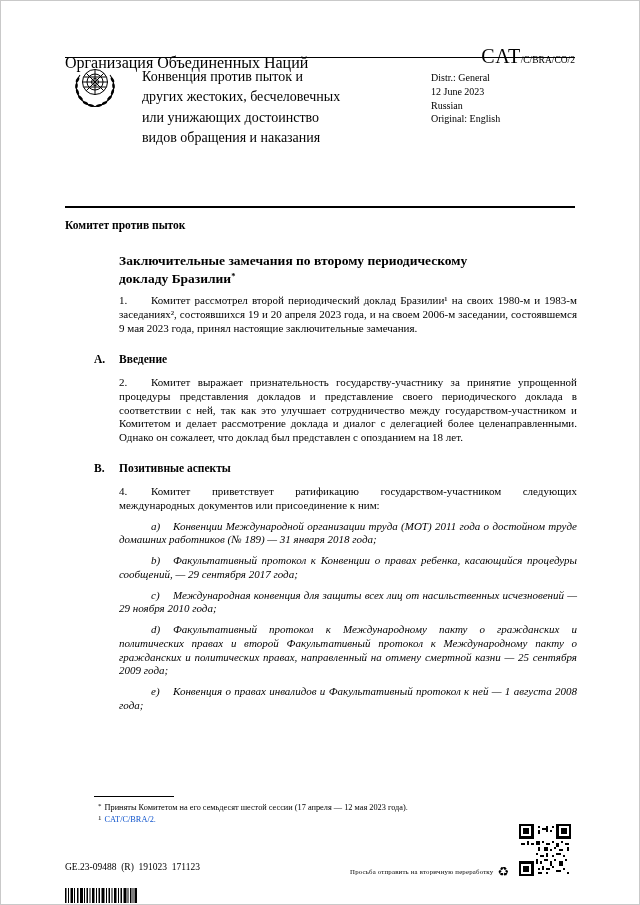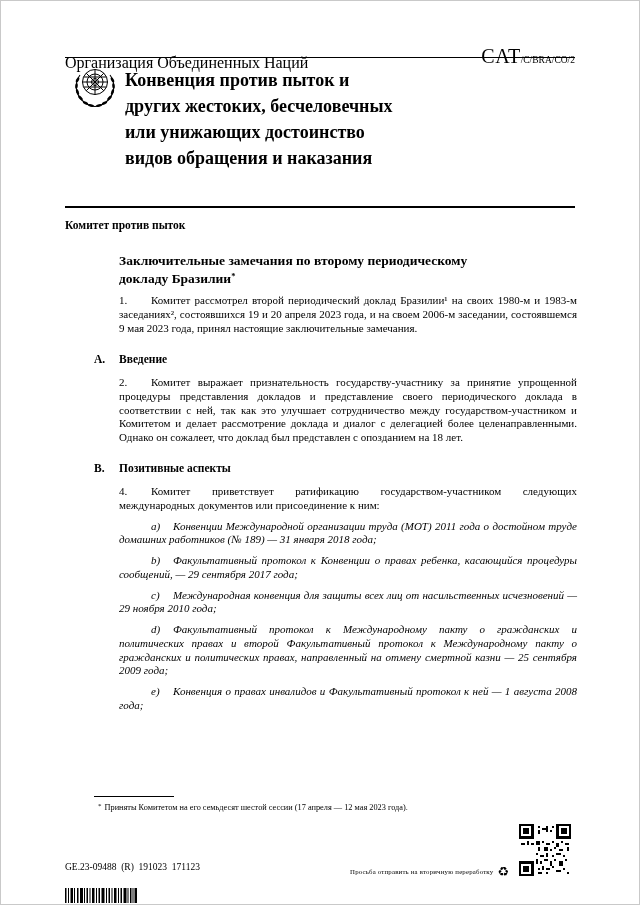"Конвенция против пыток и" .masthead-title { font-size: 18px -> 14px; font-weight: bold -> normal; left: 124px -> 141px }
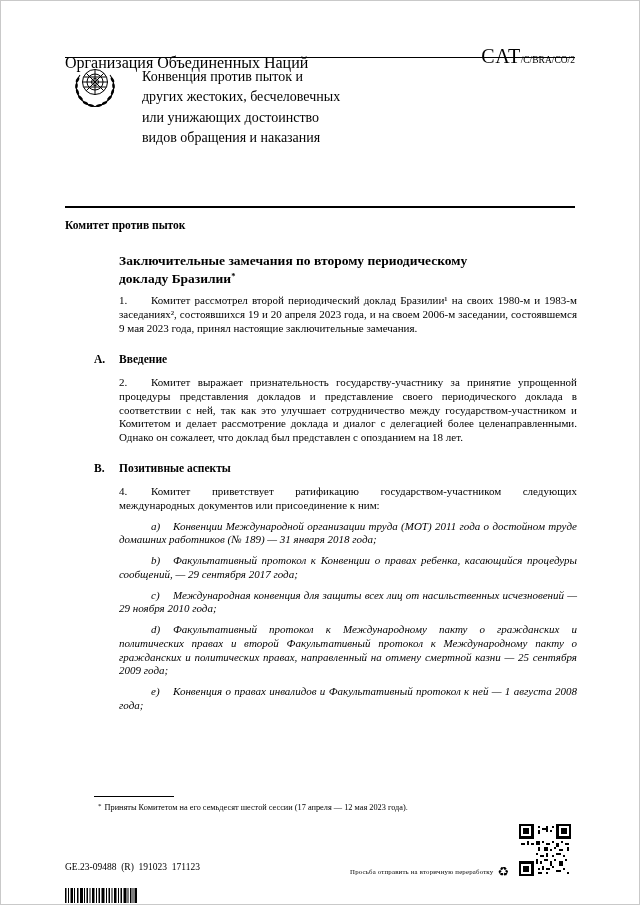"Distr.: General" div.distr-block { html: none -> <div> <div>Distr.: General</div> <div>12 June 2023</div> <div>Russian</div> <div>Original: English</div> </div> }
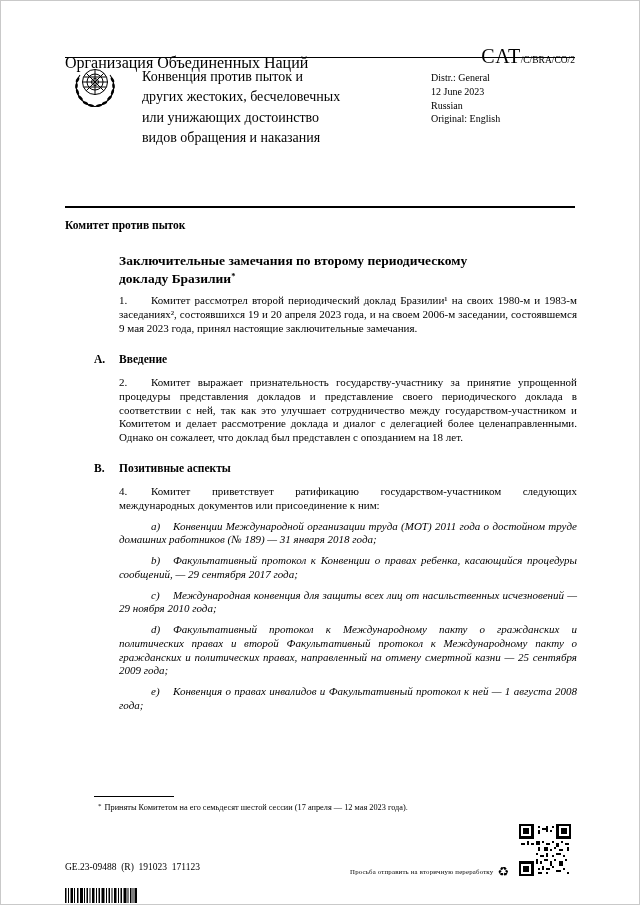"1 CAT/C/BRA/2." div.footnote { html: none -> <div> <span>1</span><a>CAT/C/BRA/2.</a> </div> }
